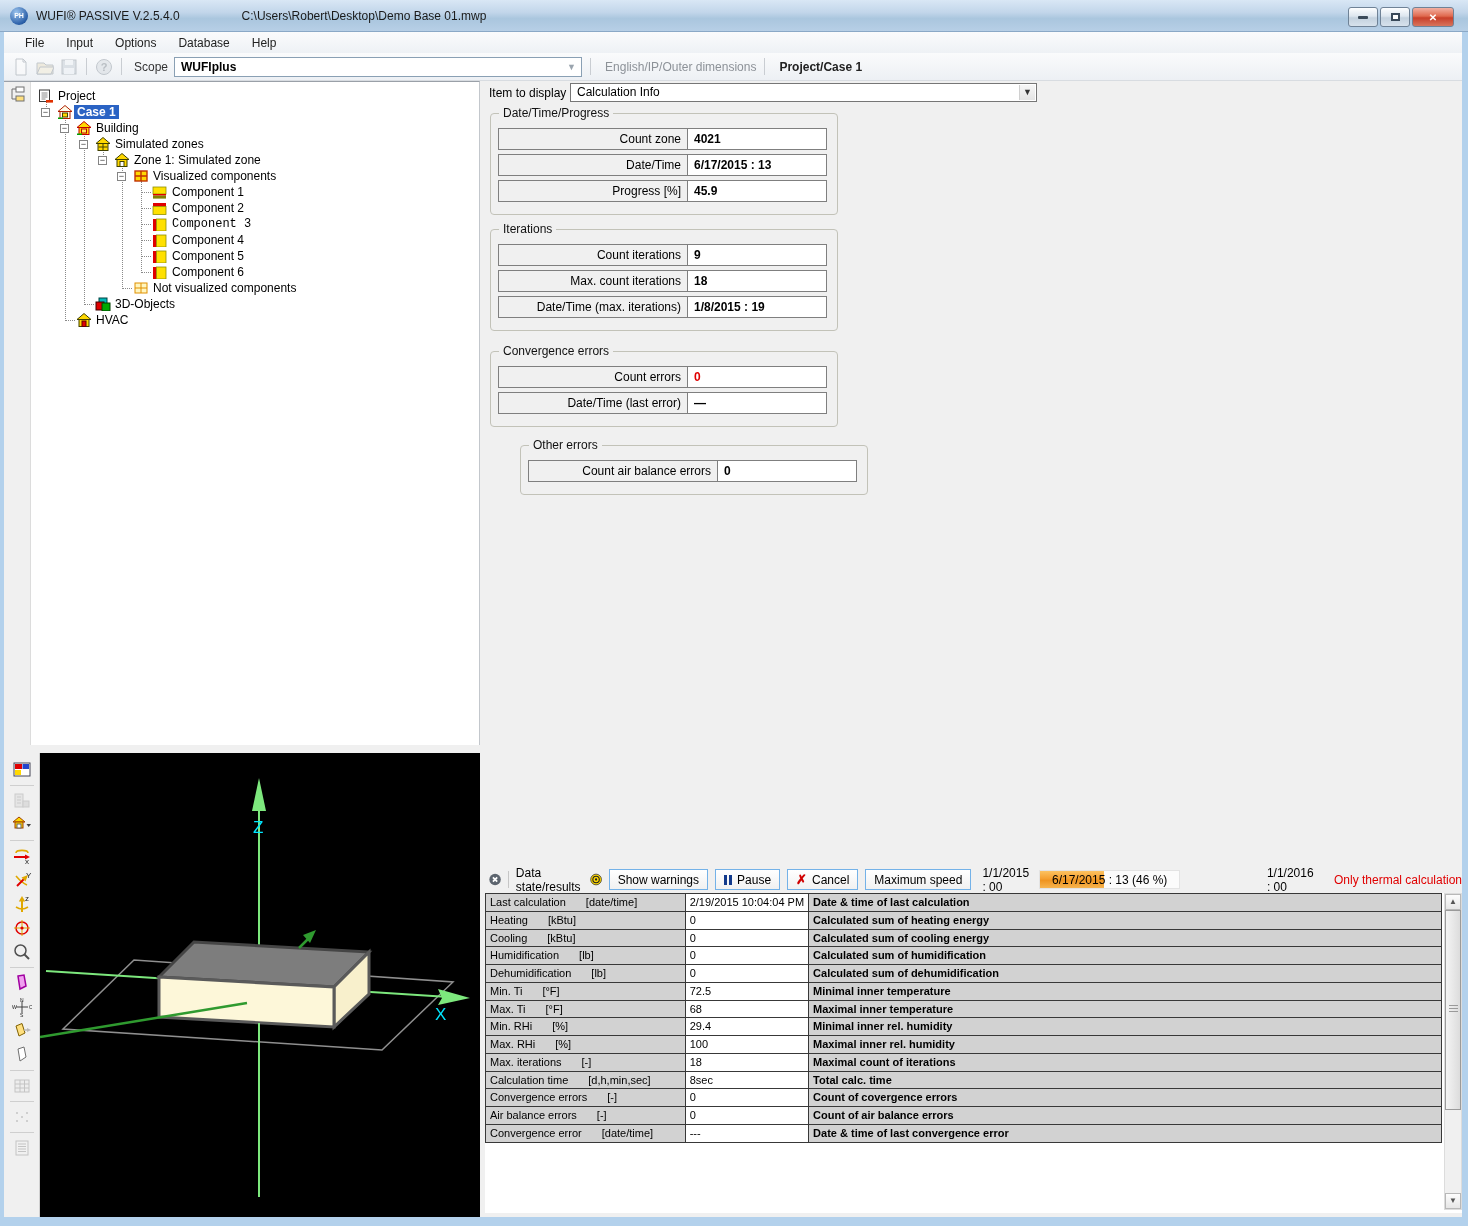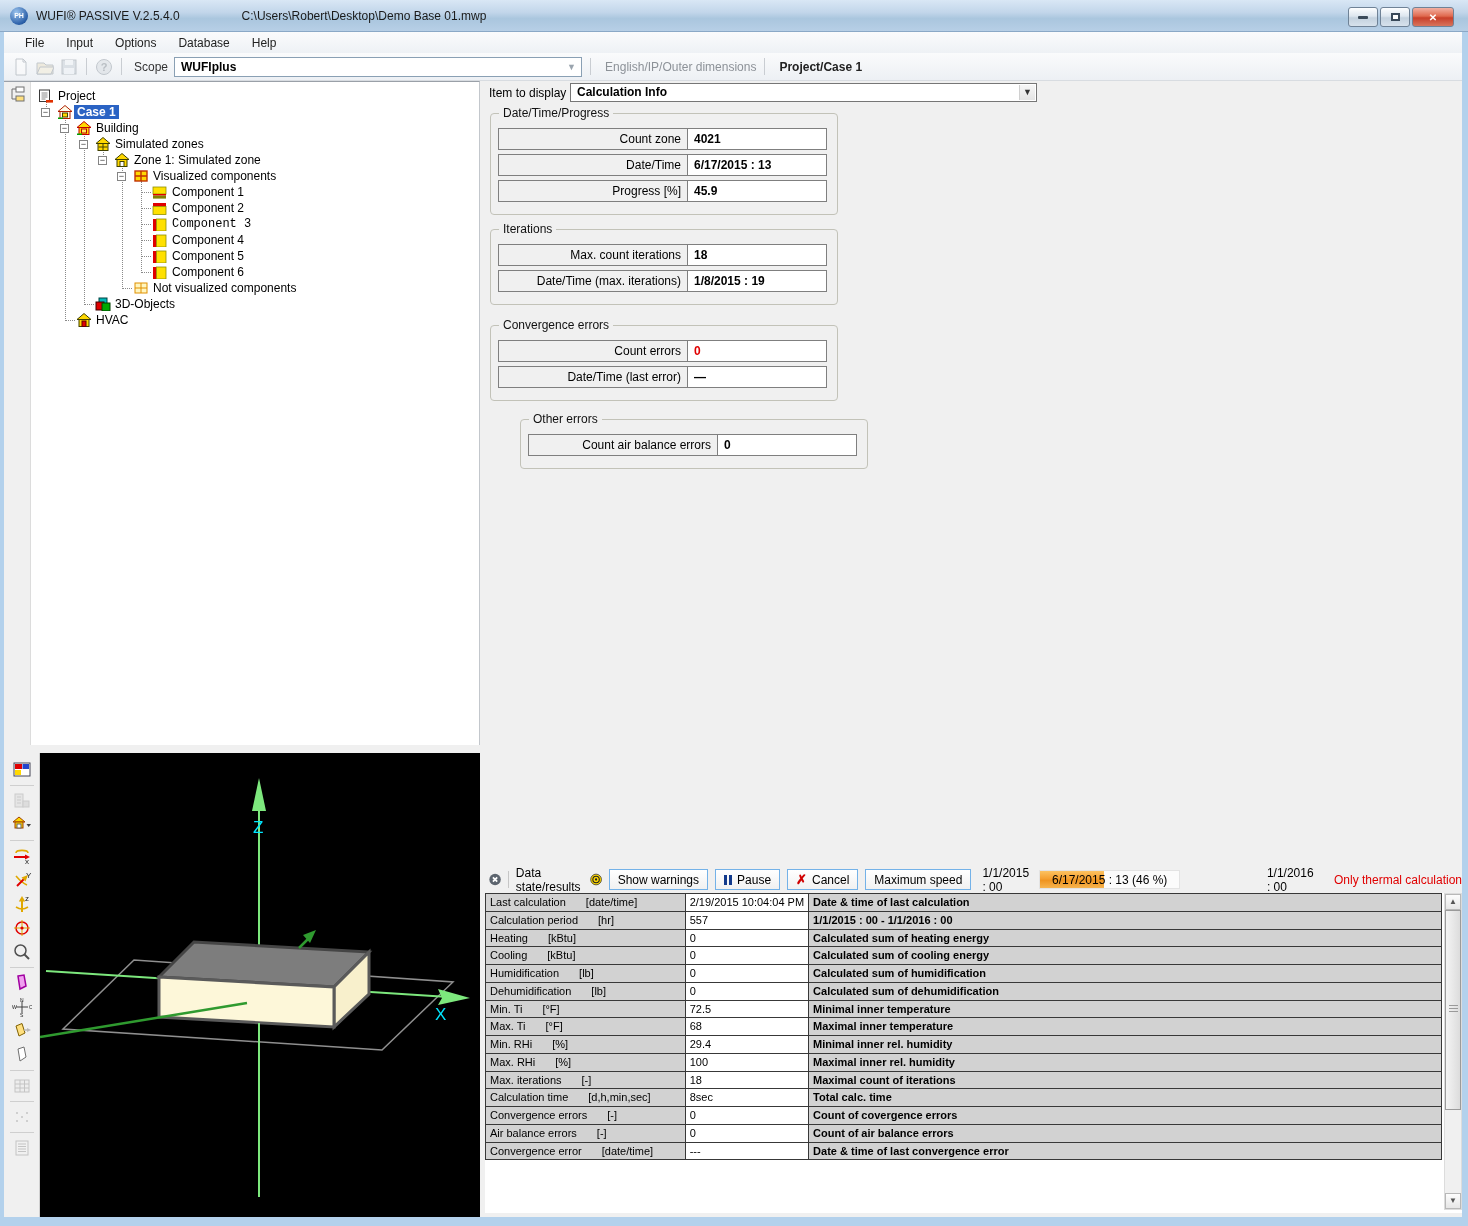"Calculation Info" #item-combo .val { font-weight: bold -> normal }
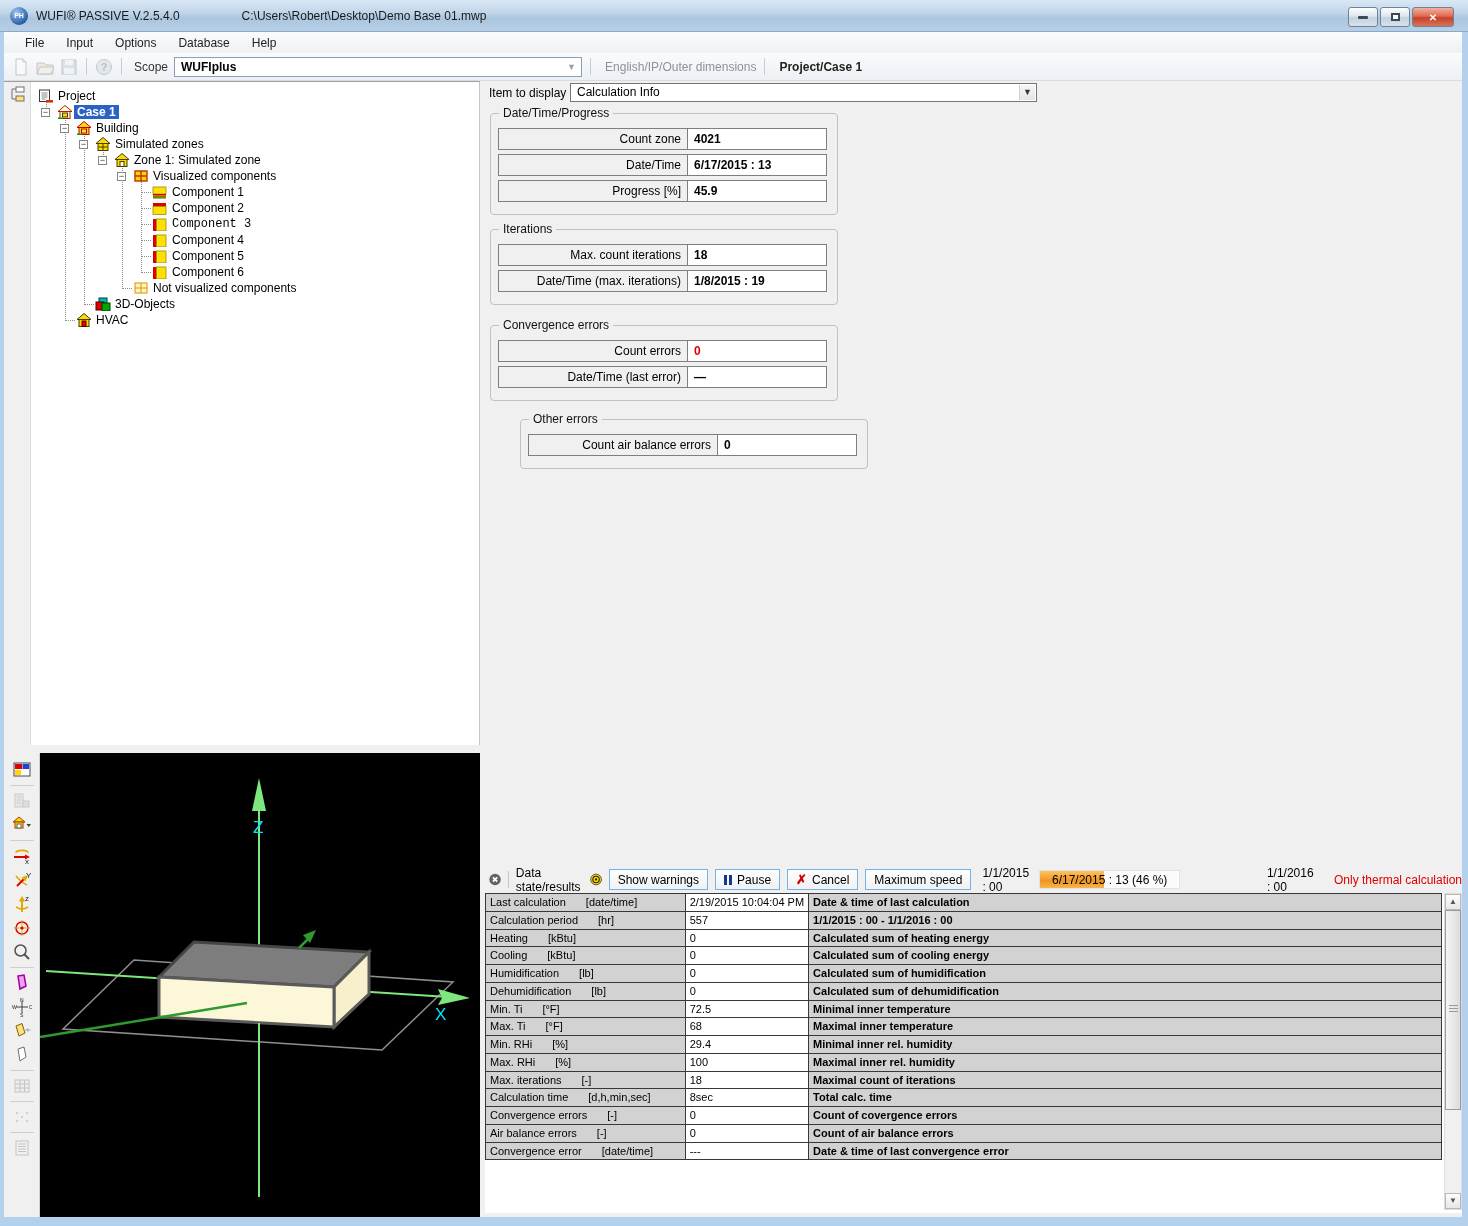"Count iterations" div.field-row { html: none -> <div> <div>Count iterations</div> <div>9</div> </div> }
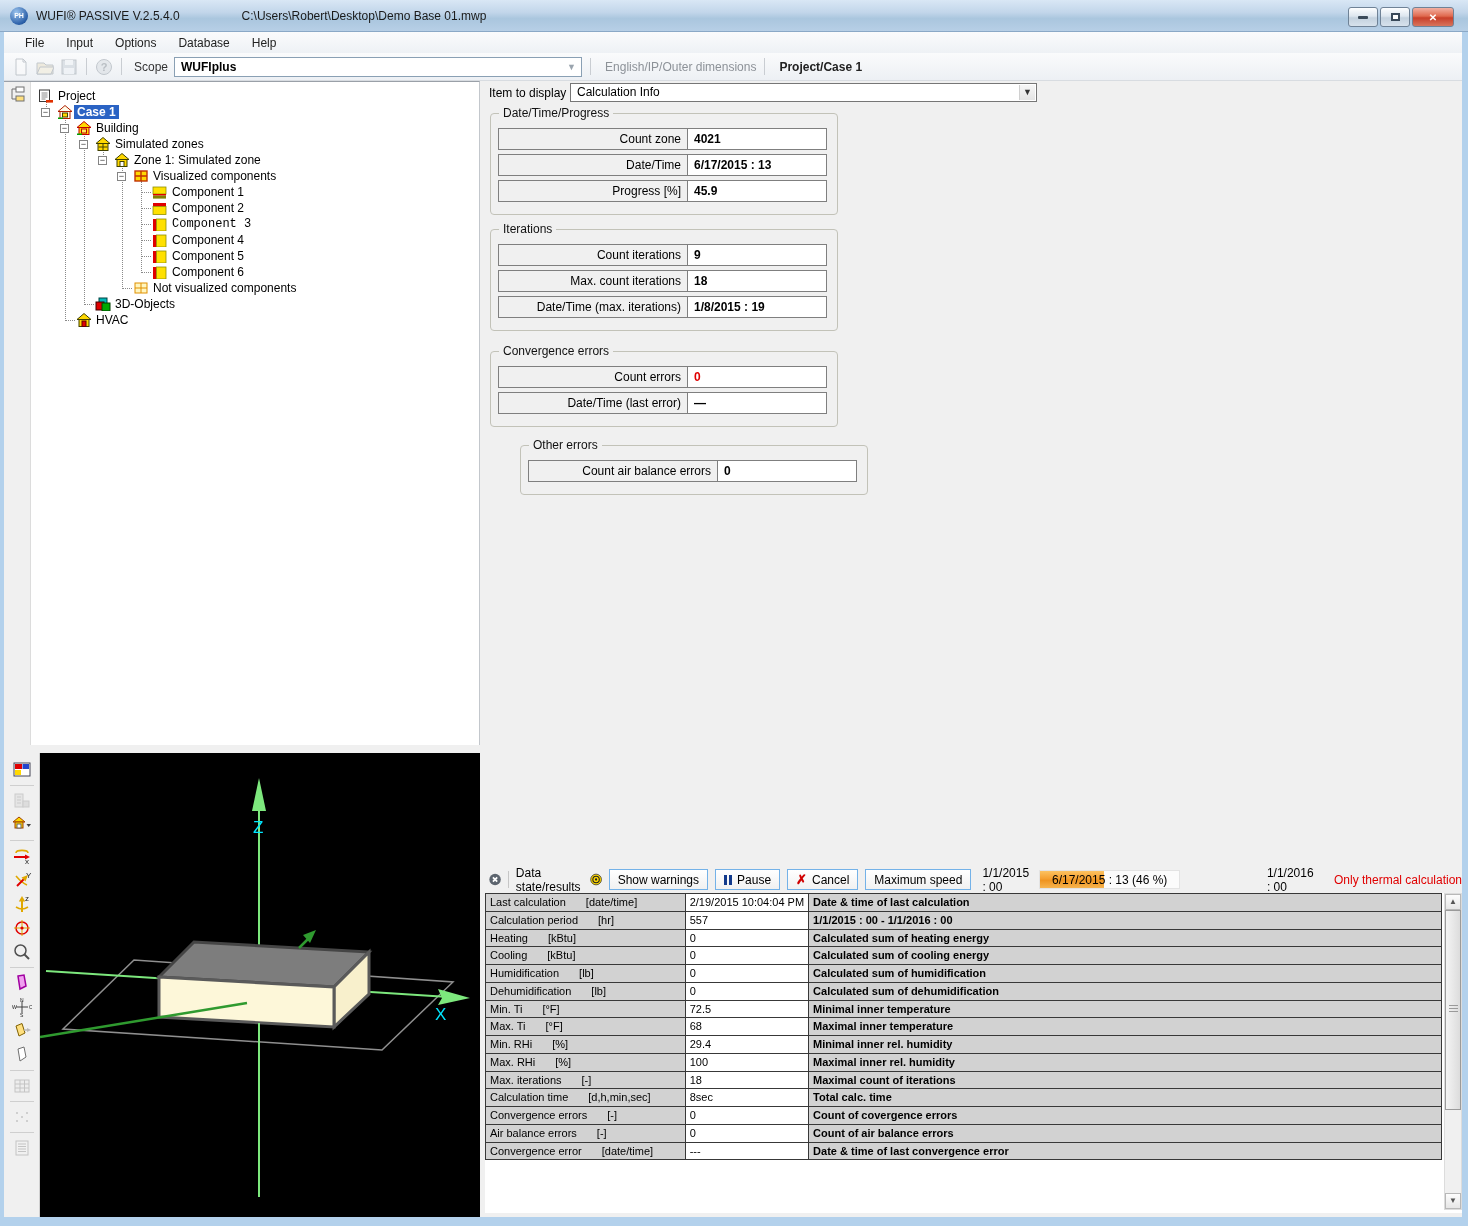"Calculation period" div.trow { html: <div> <div> <span>Calculation period</span> <span>[hr]</span> </div> <div>557</div> <div>1/1/2015 : 00 - 1/1/2016 : 00</div> </div> -> none }
